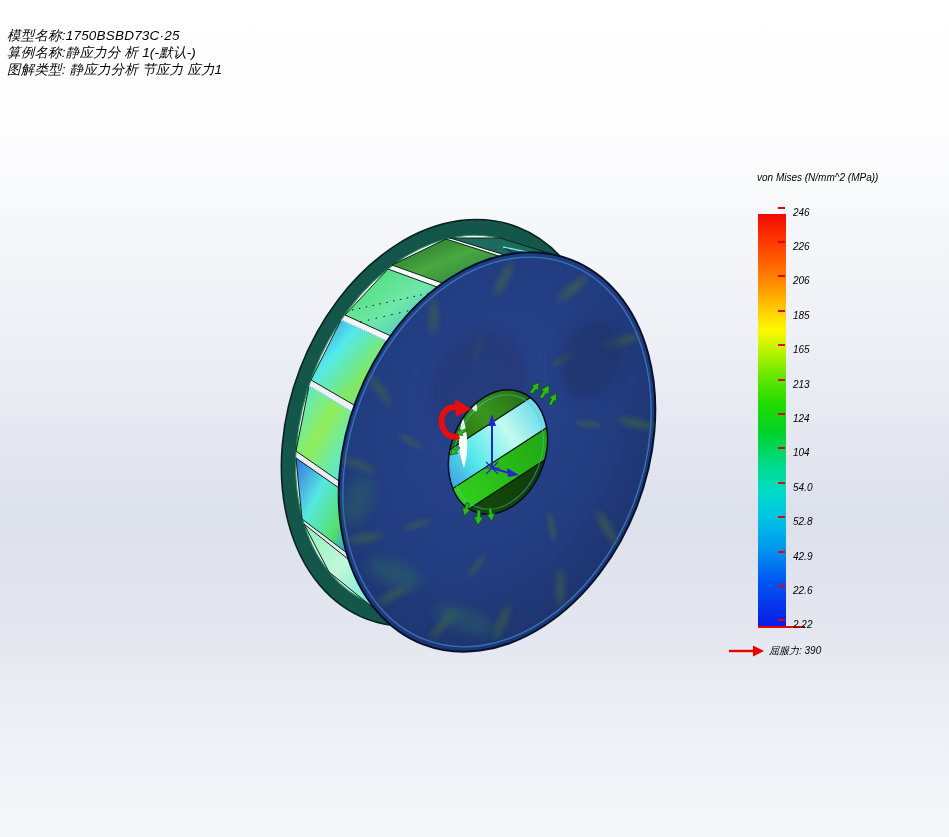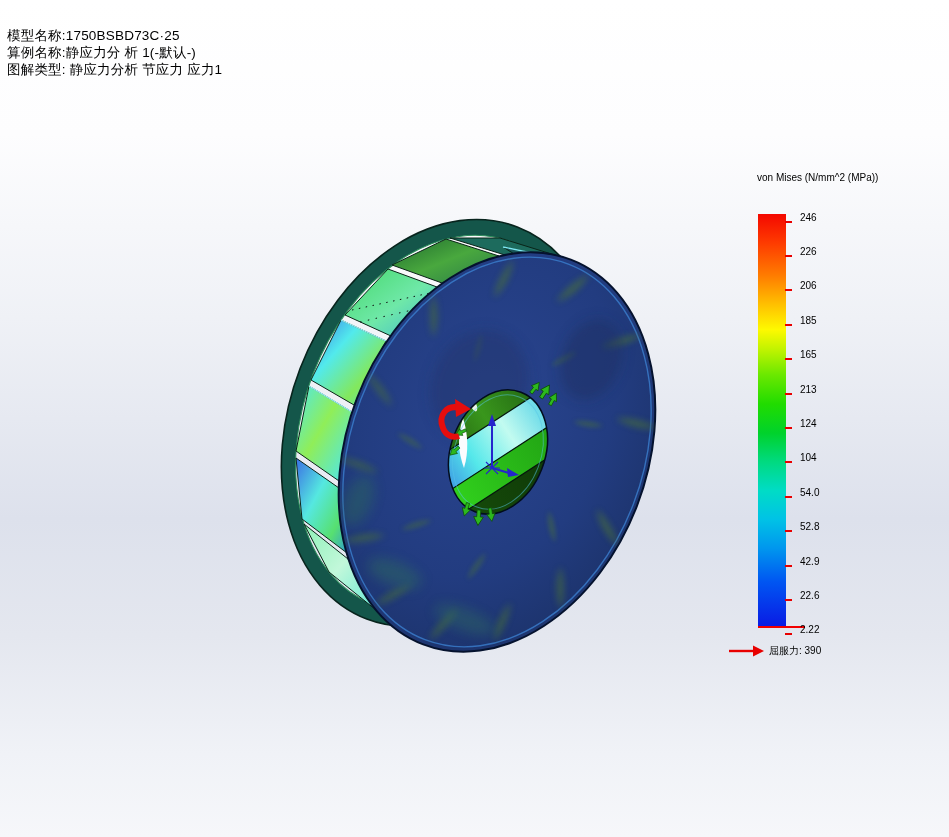"模型名称:1750BSBD73C·25" .stage { font-style: none -> italic }
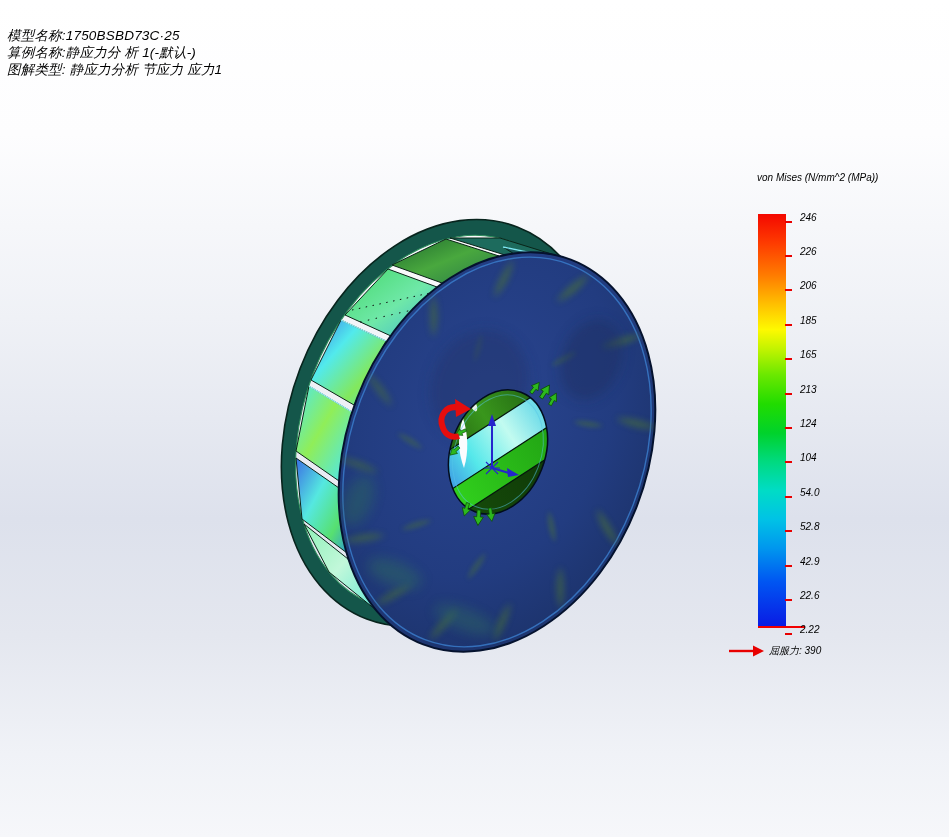"246" .tick { align-items: flex-end -> flex-start; left: 58px -> 51px }
